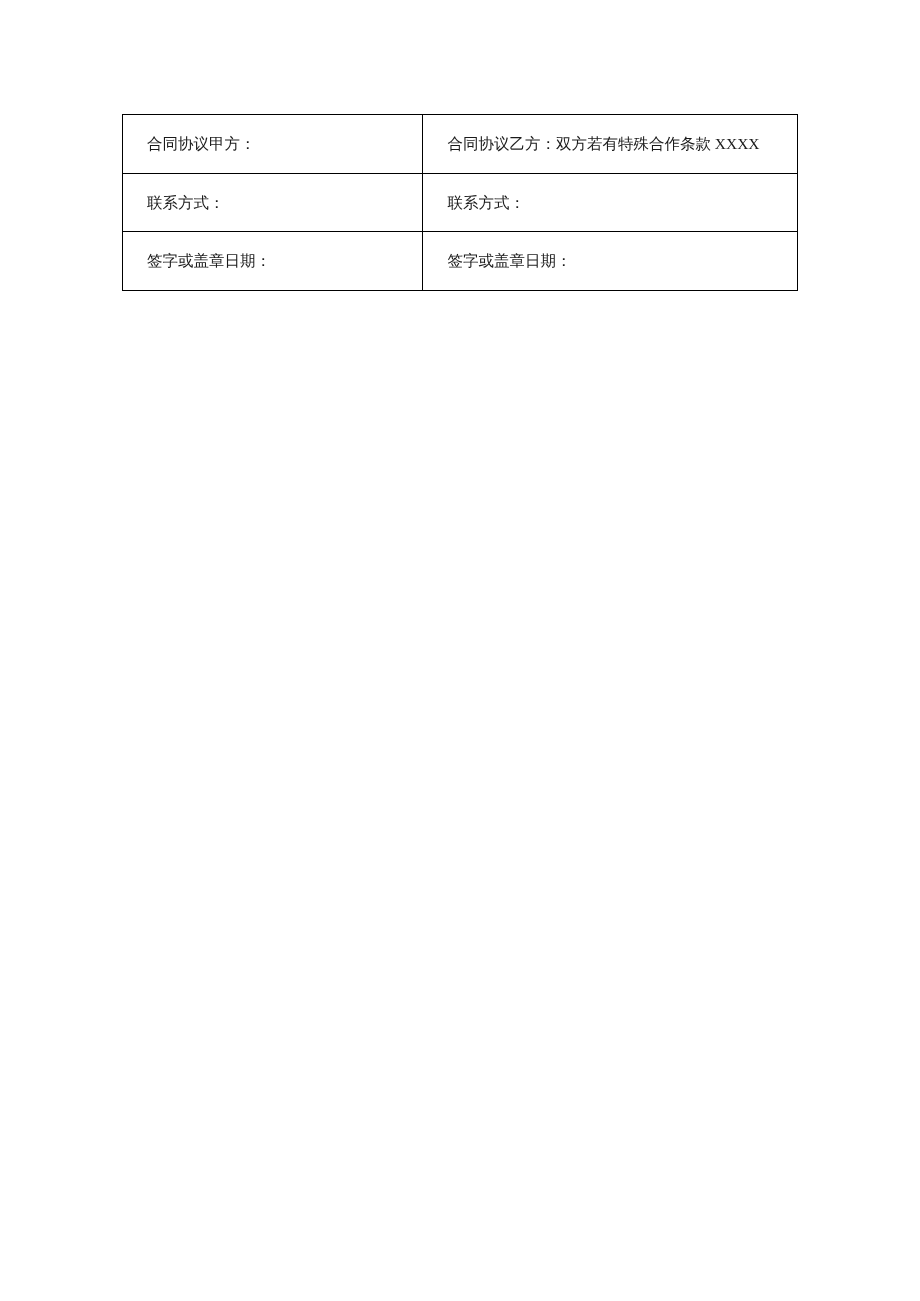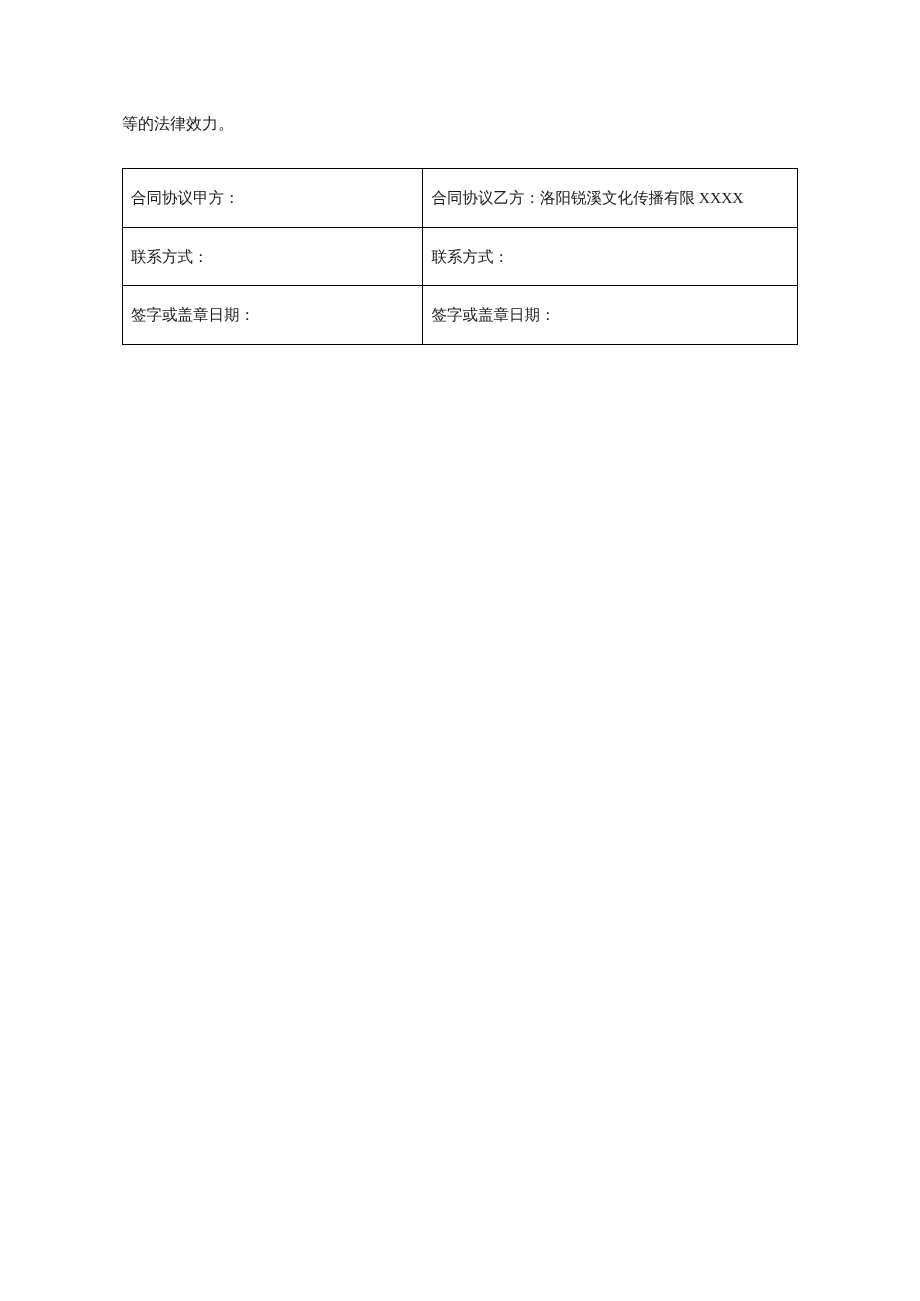"等的法律效力。" p.para { html: <p>等的法律效力。</p> -> none }
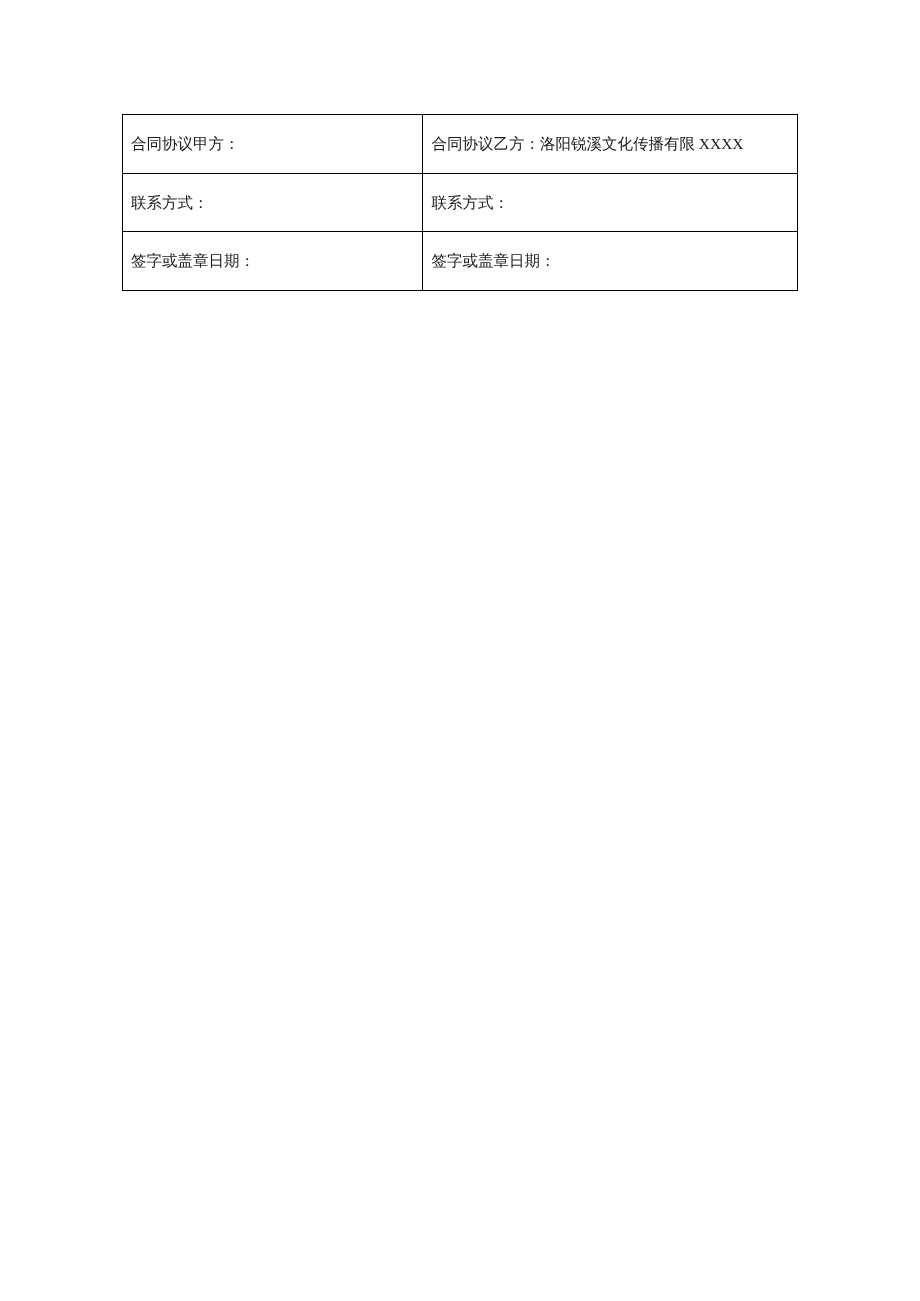"合同协议甲方：" table.sig td { padding: 18px 8px -> 18px 24px }
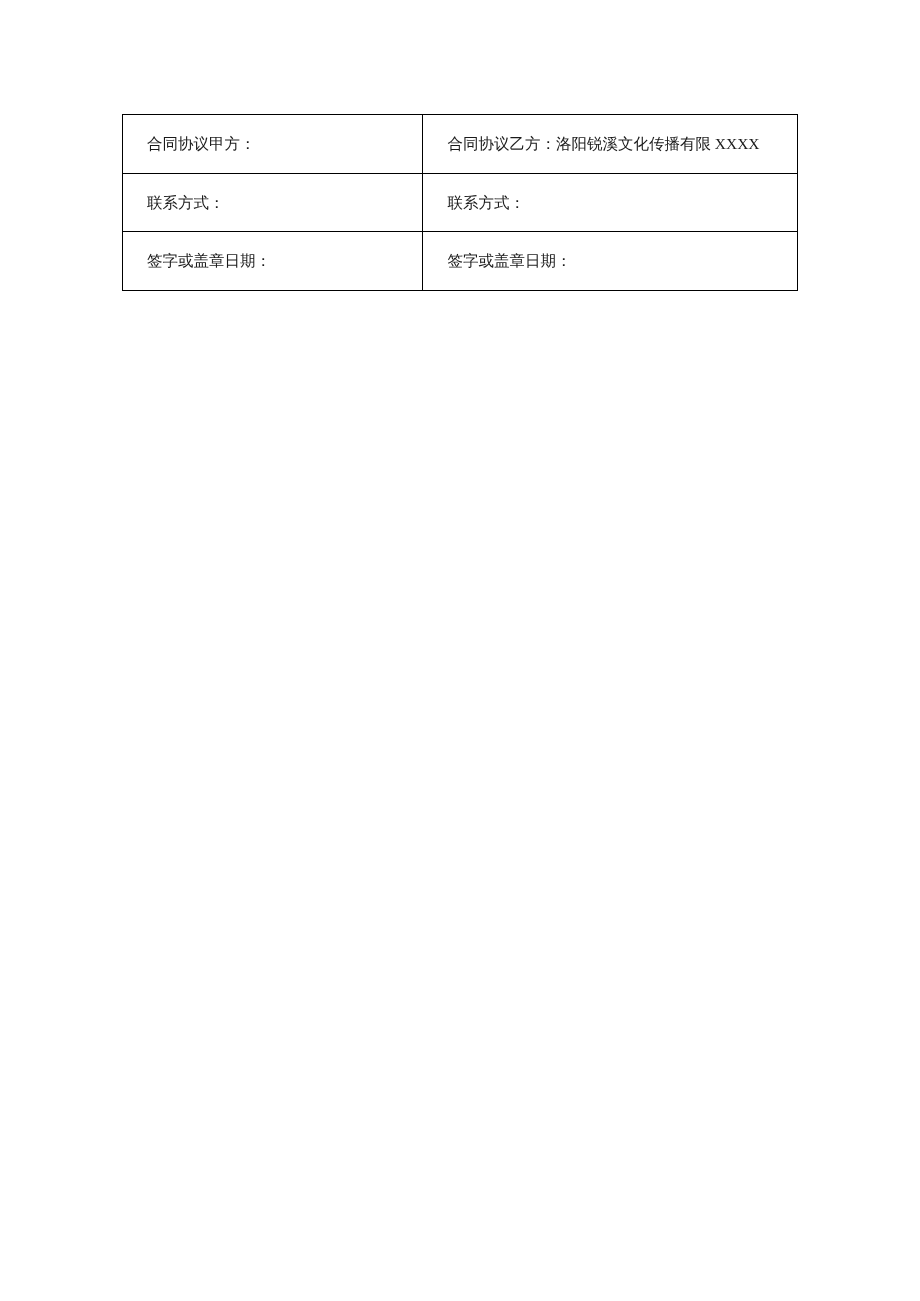"合同协议乙方：洛阳锐溪文化传播有限 XXXX" td { text: 洛阳锐溪文化传播有限 -> 双方若有特殊合作条款 }
